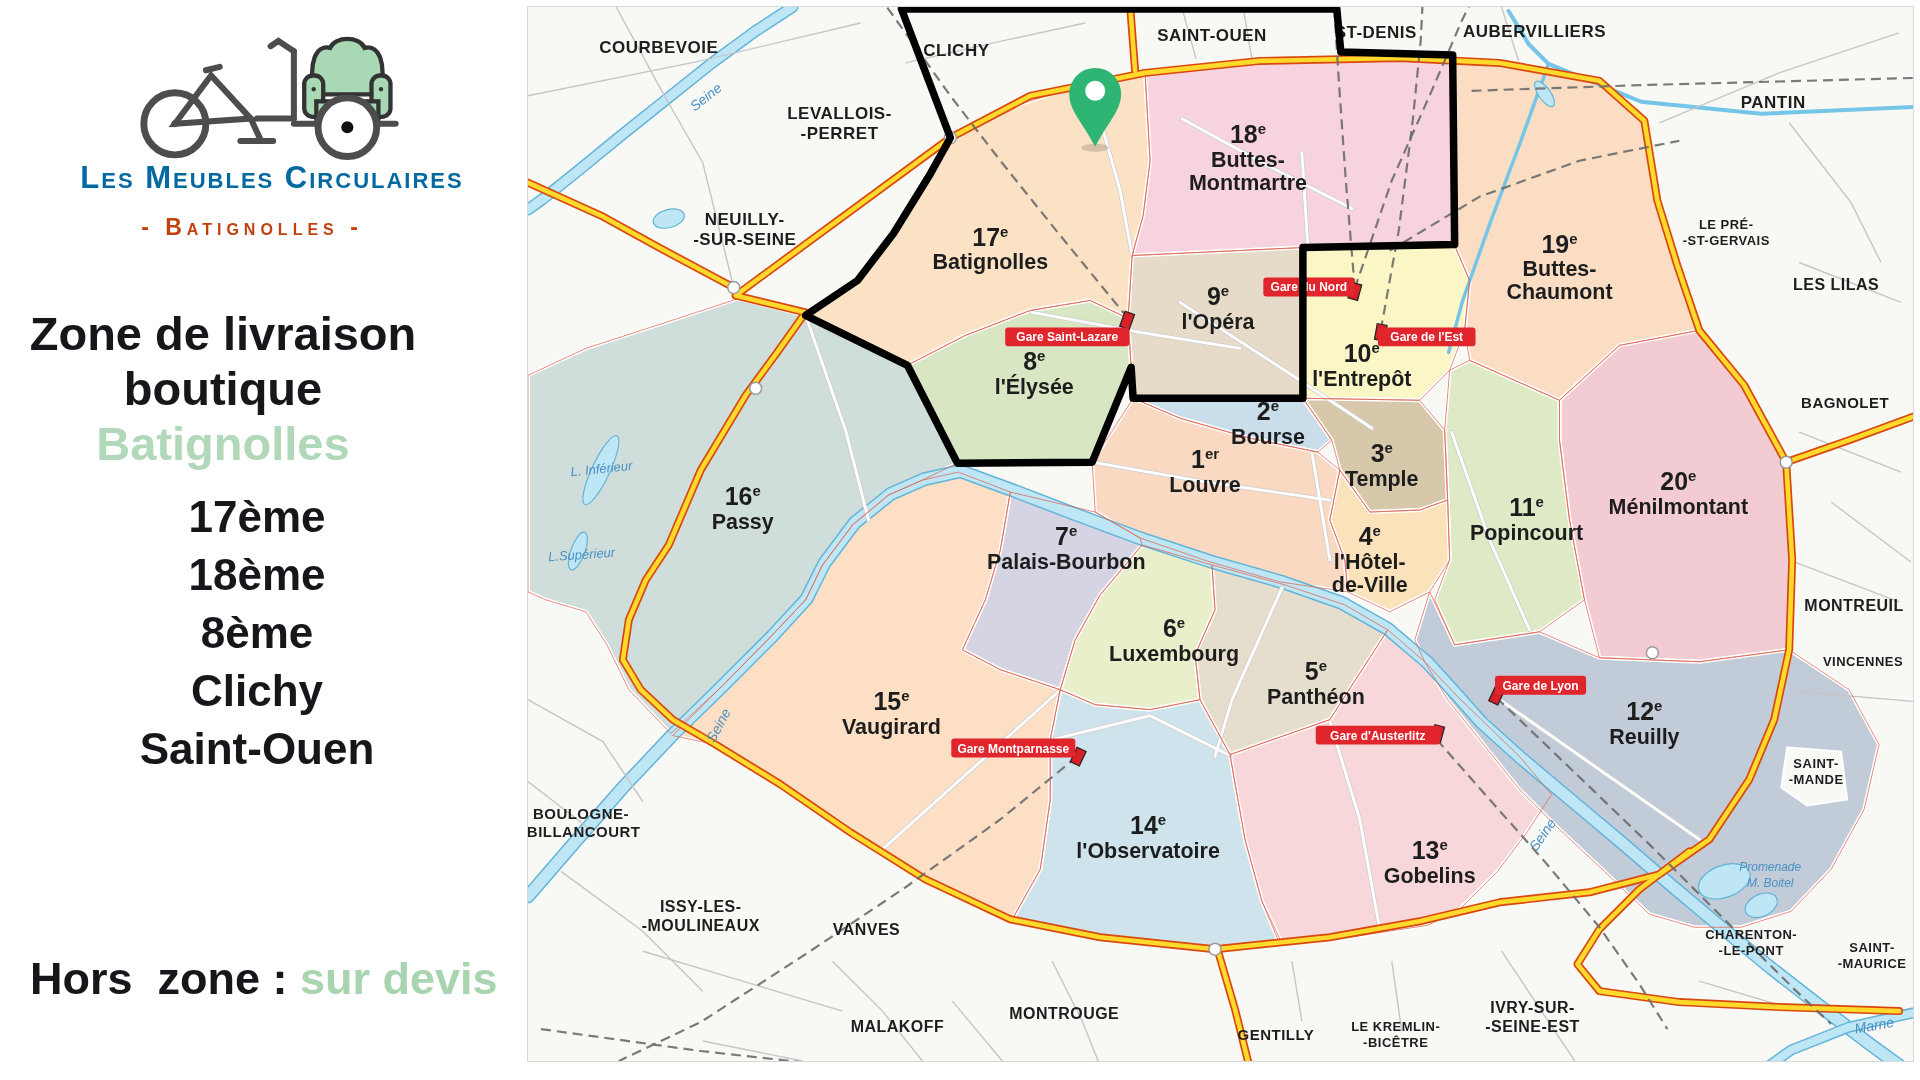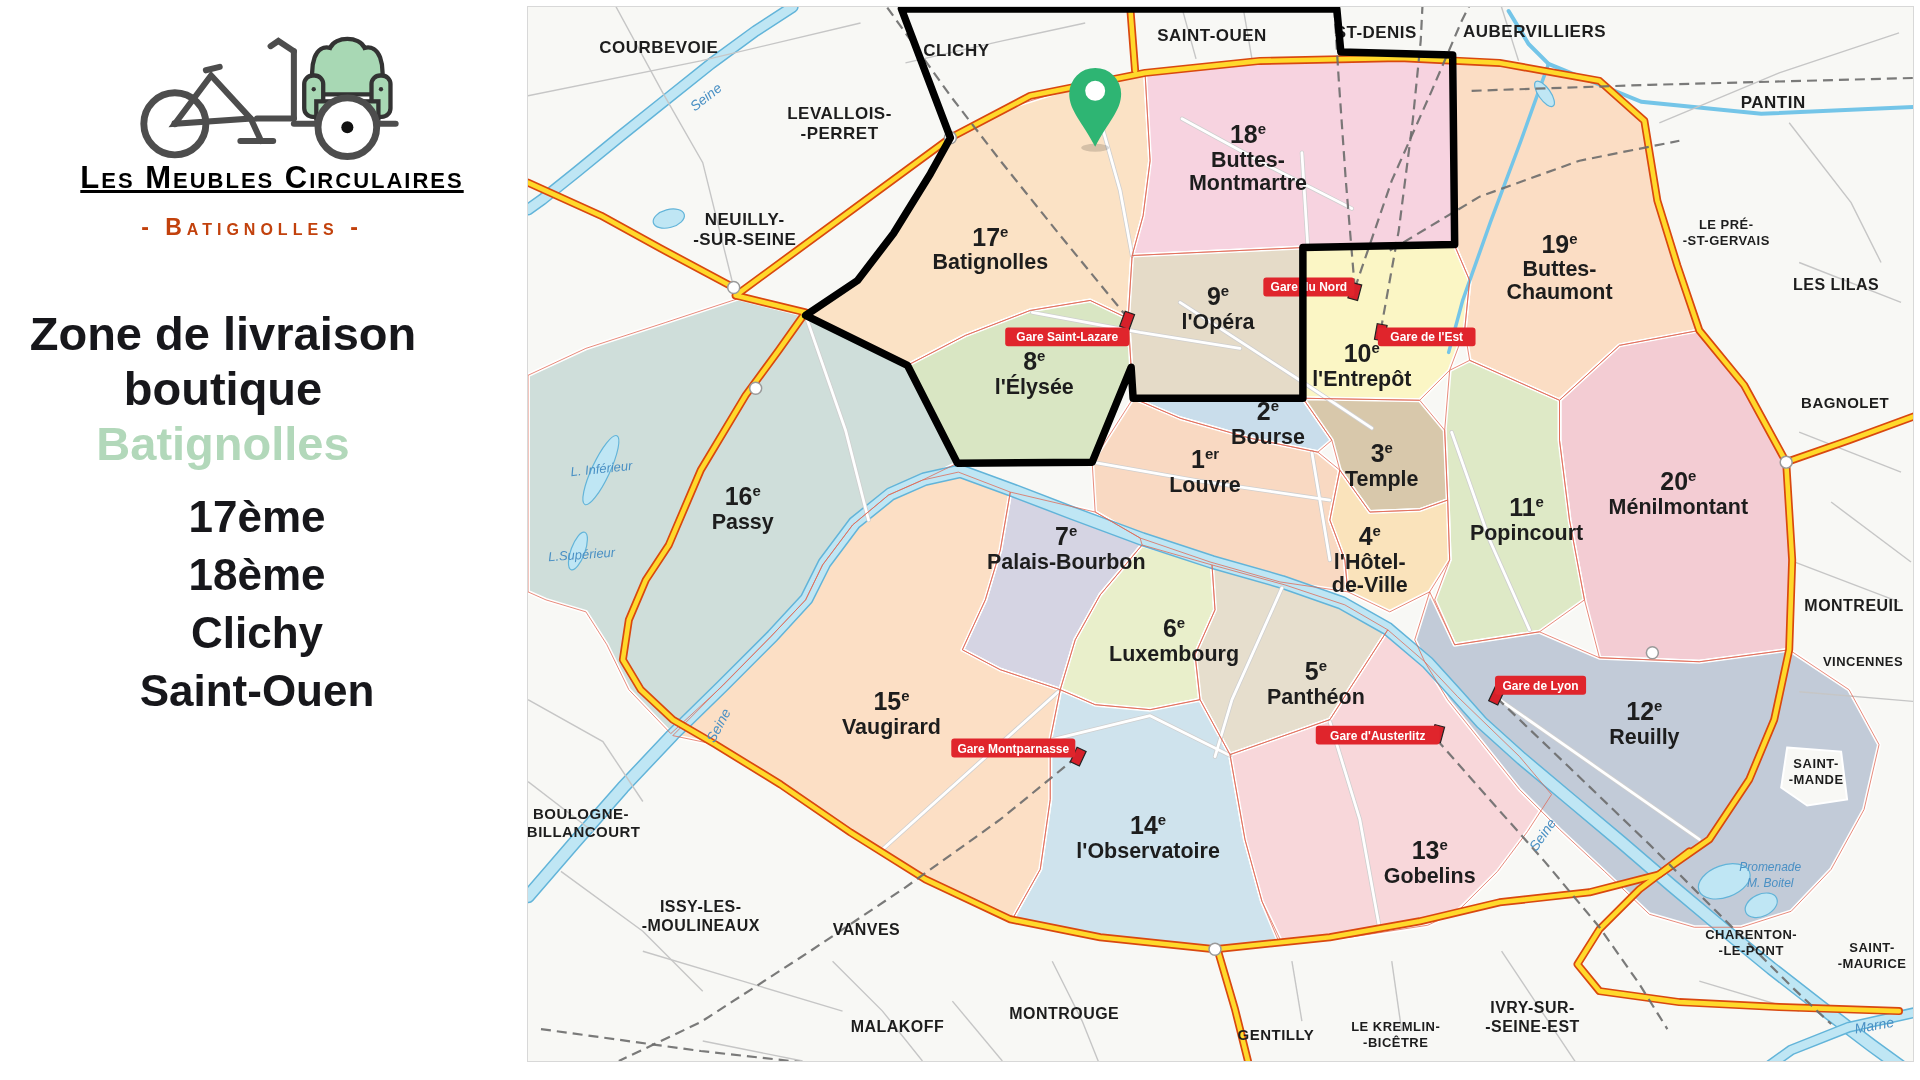"Les Meubles Circulaires" .brand { color: #000000 -> #0369a1; text-decoration: underline -> none }
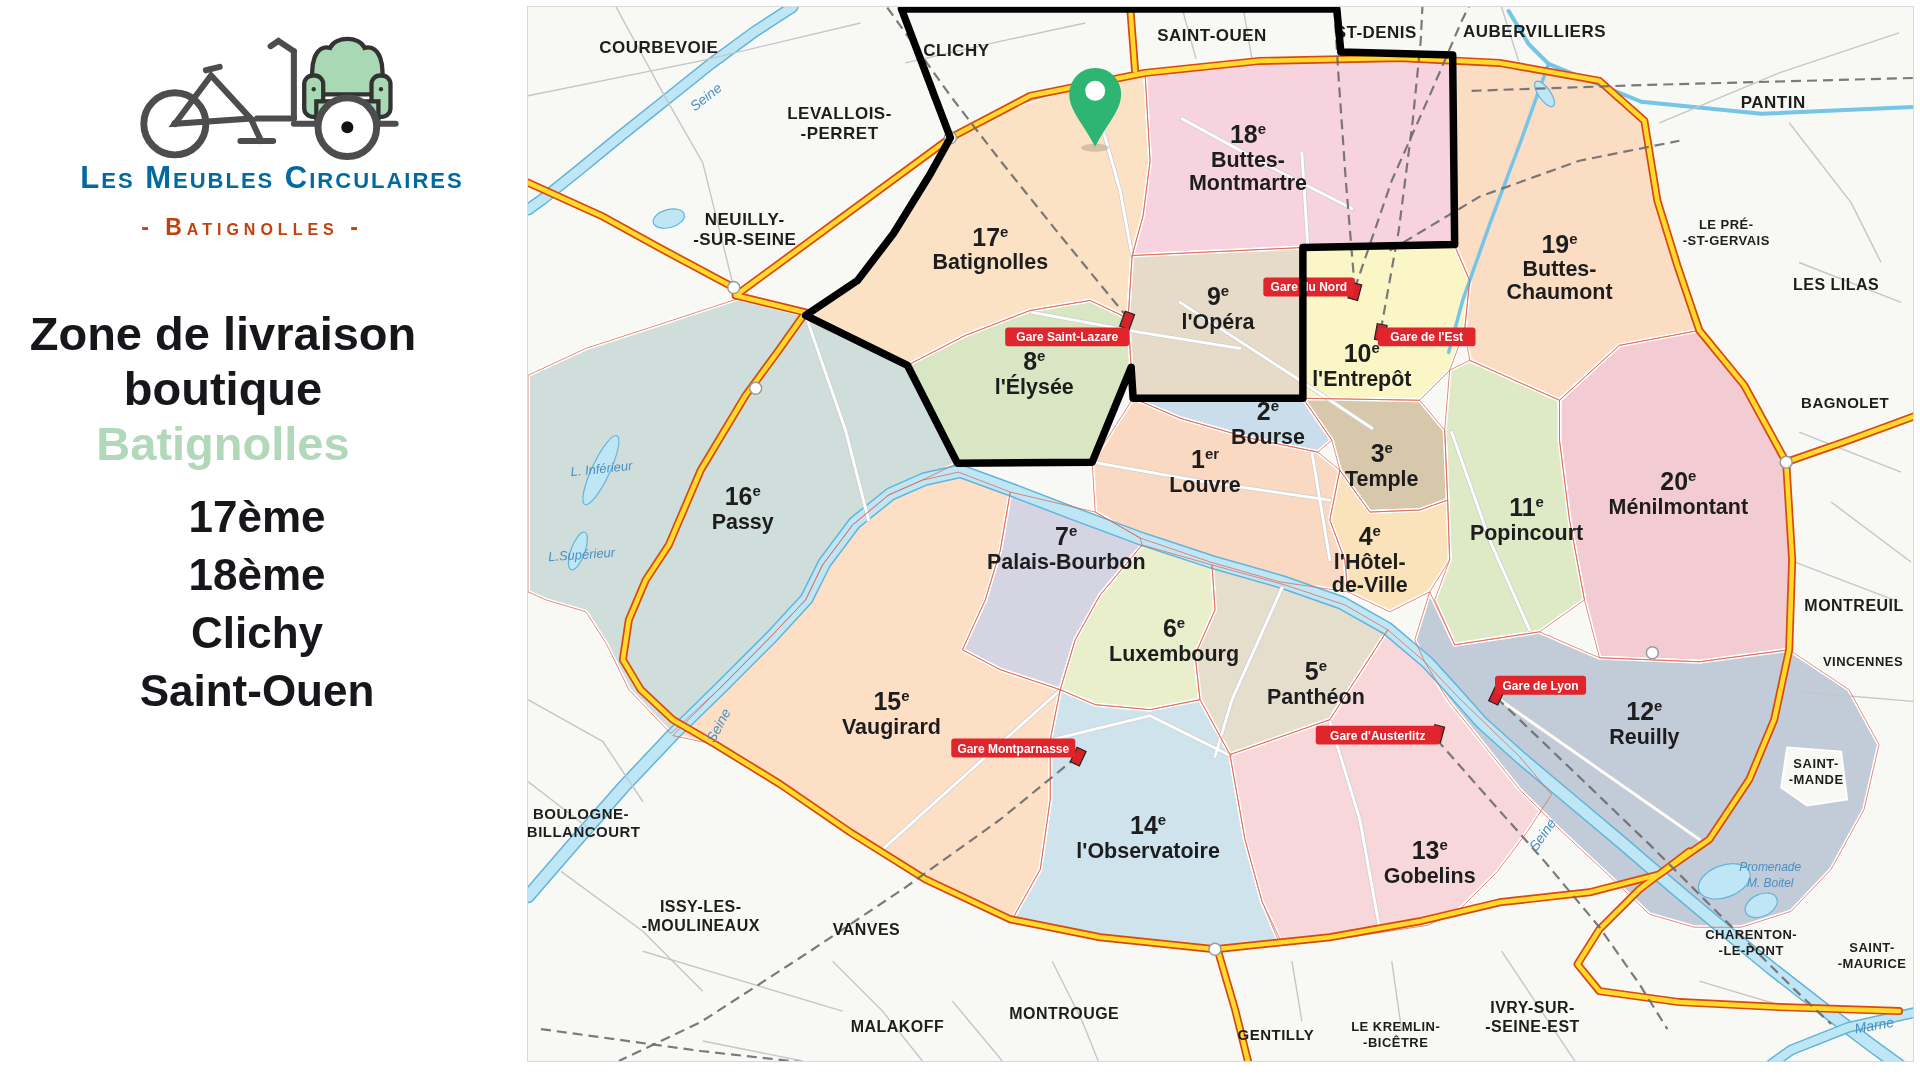"8ème" div { html: none -> <div>8ème</div> }
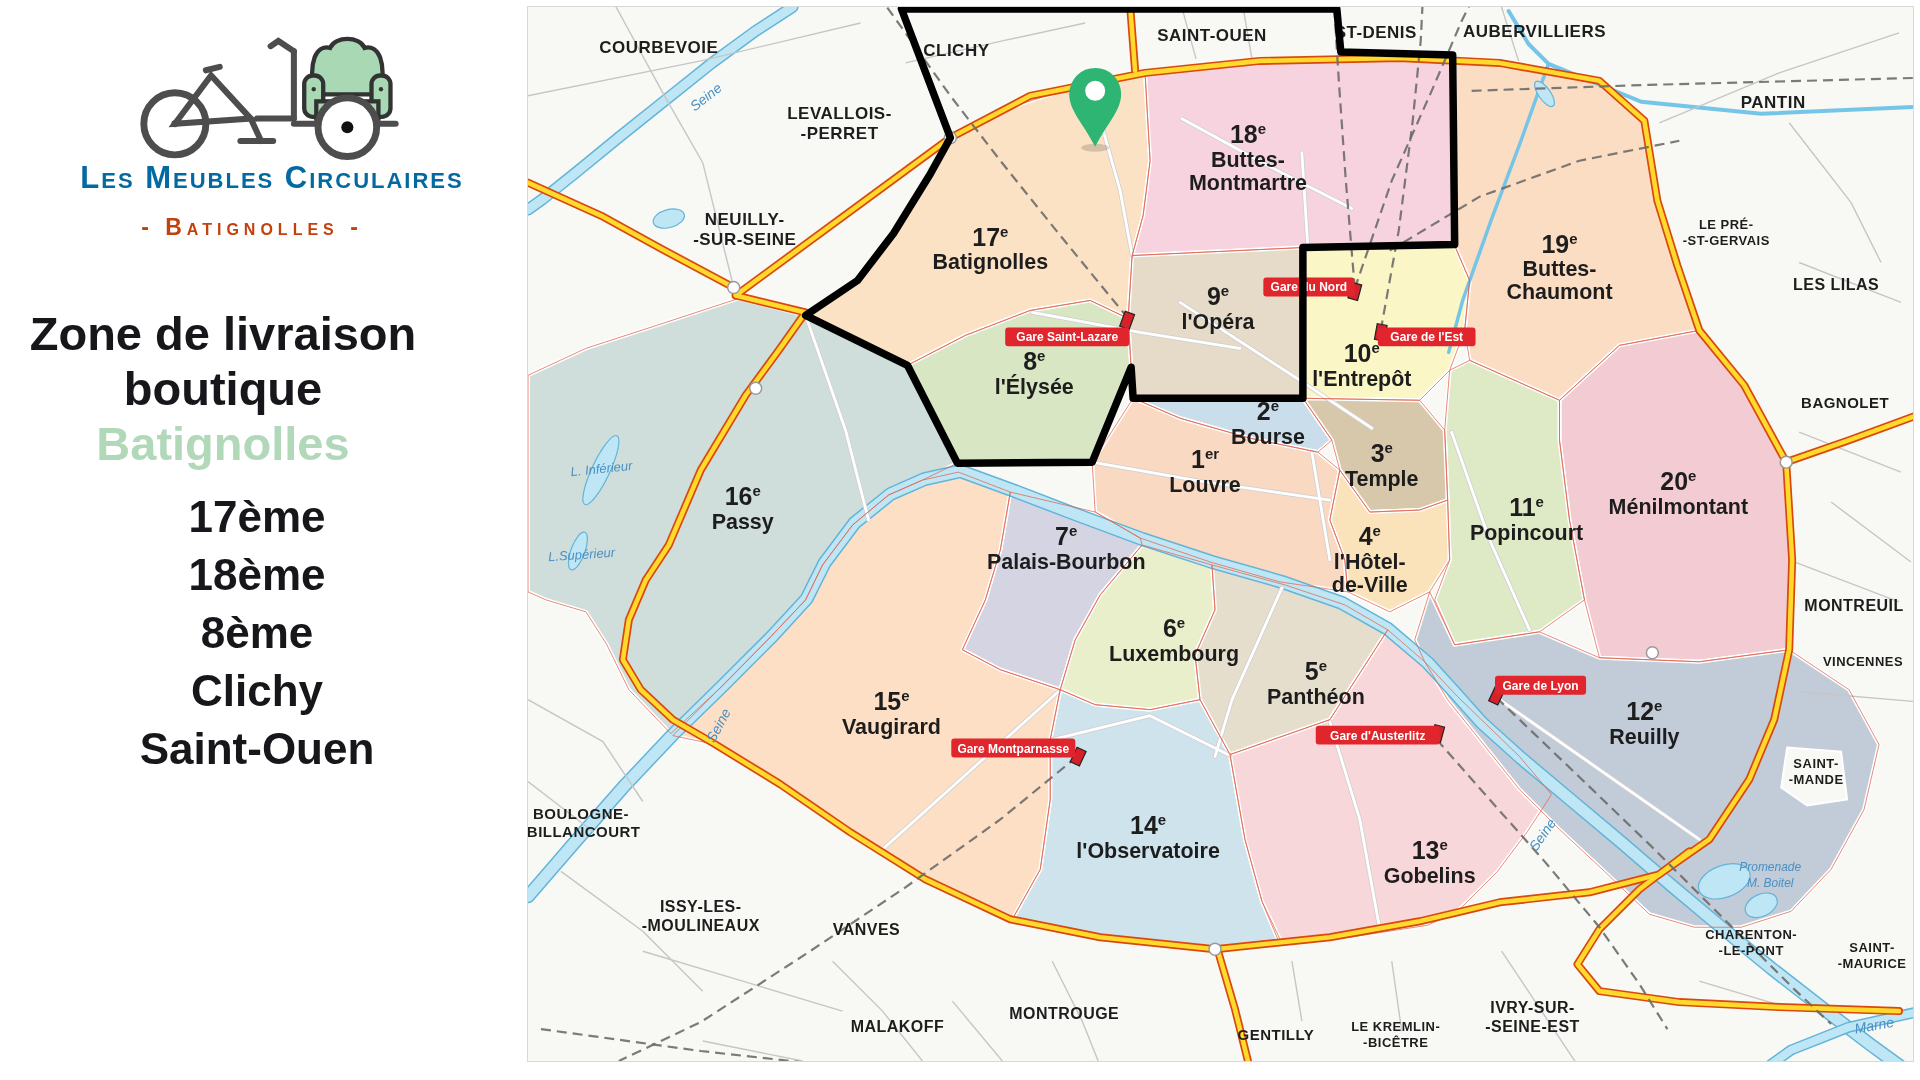"Hors zone : sur devis" div.footer { html: none -> <div><span>Hors zone : </span><span>sur devis</span></div> }
